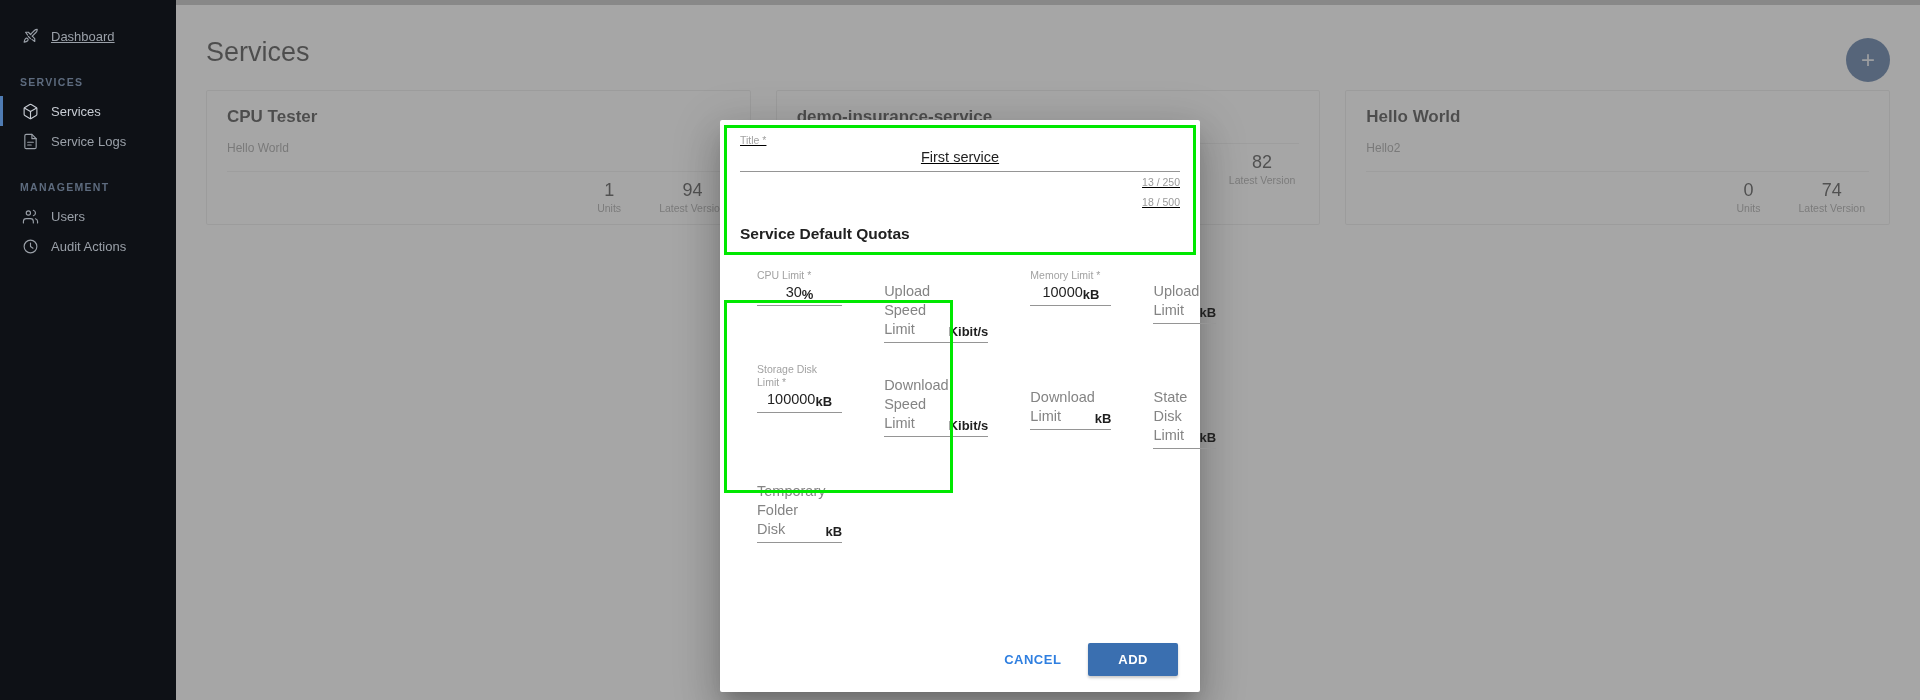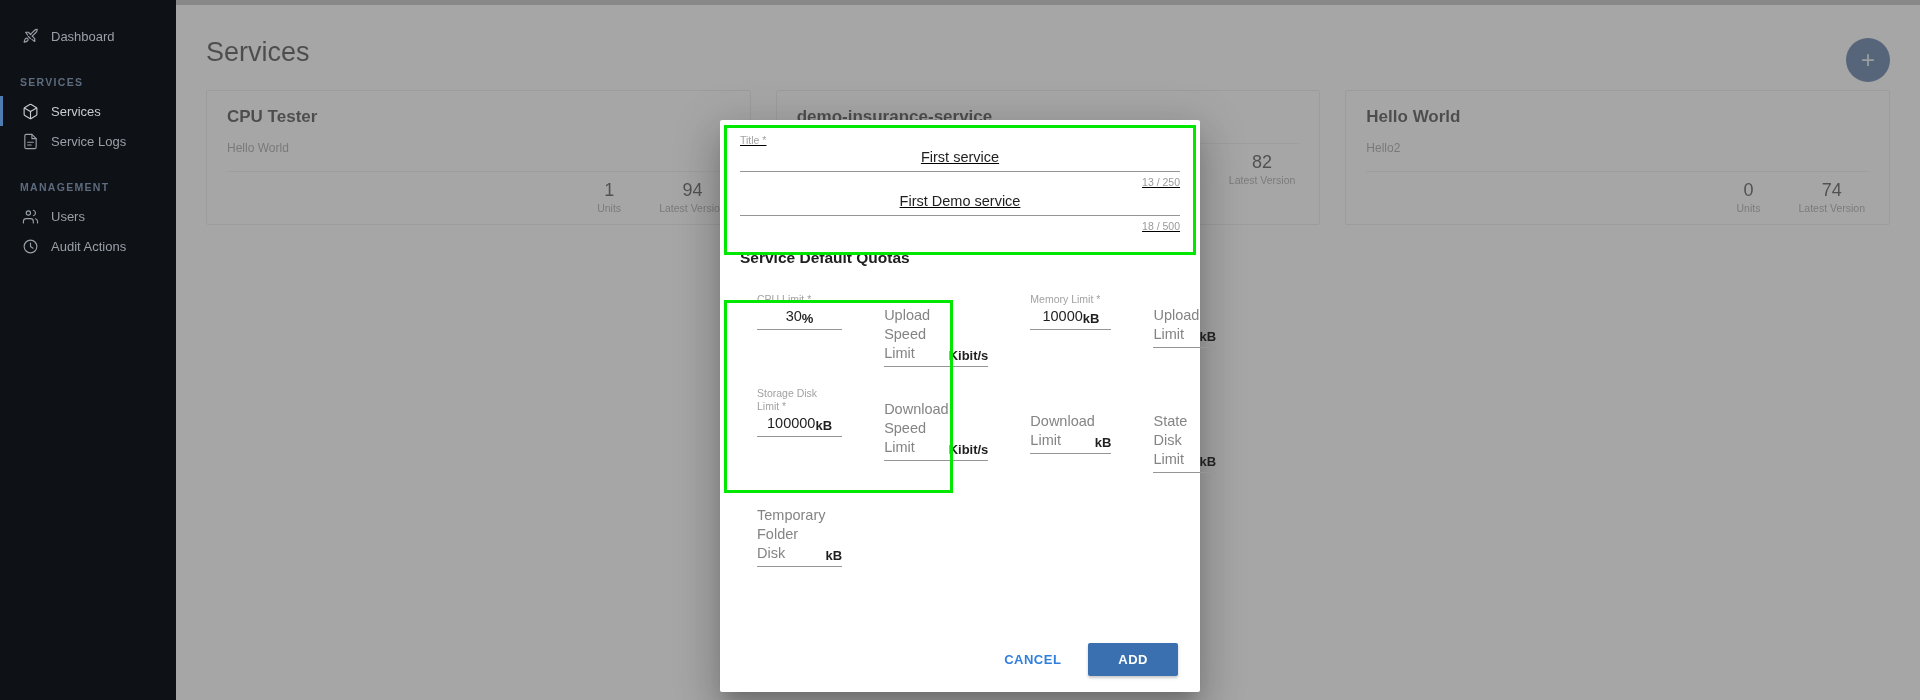"Dashboard" .nav-dashboard { text-decoration: none -> underline }
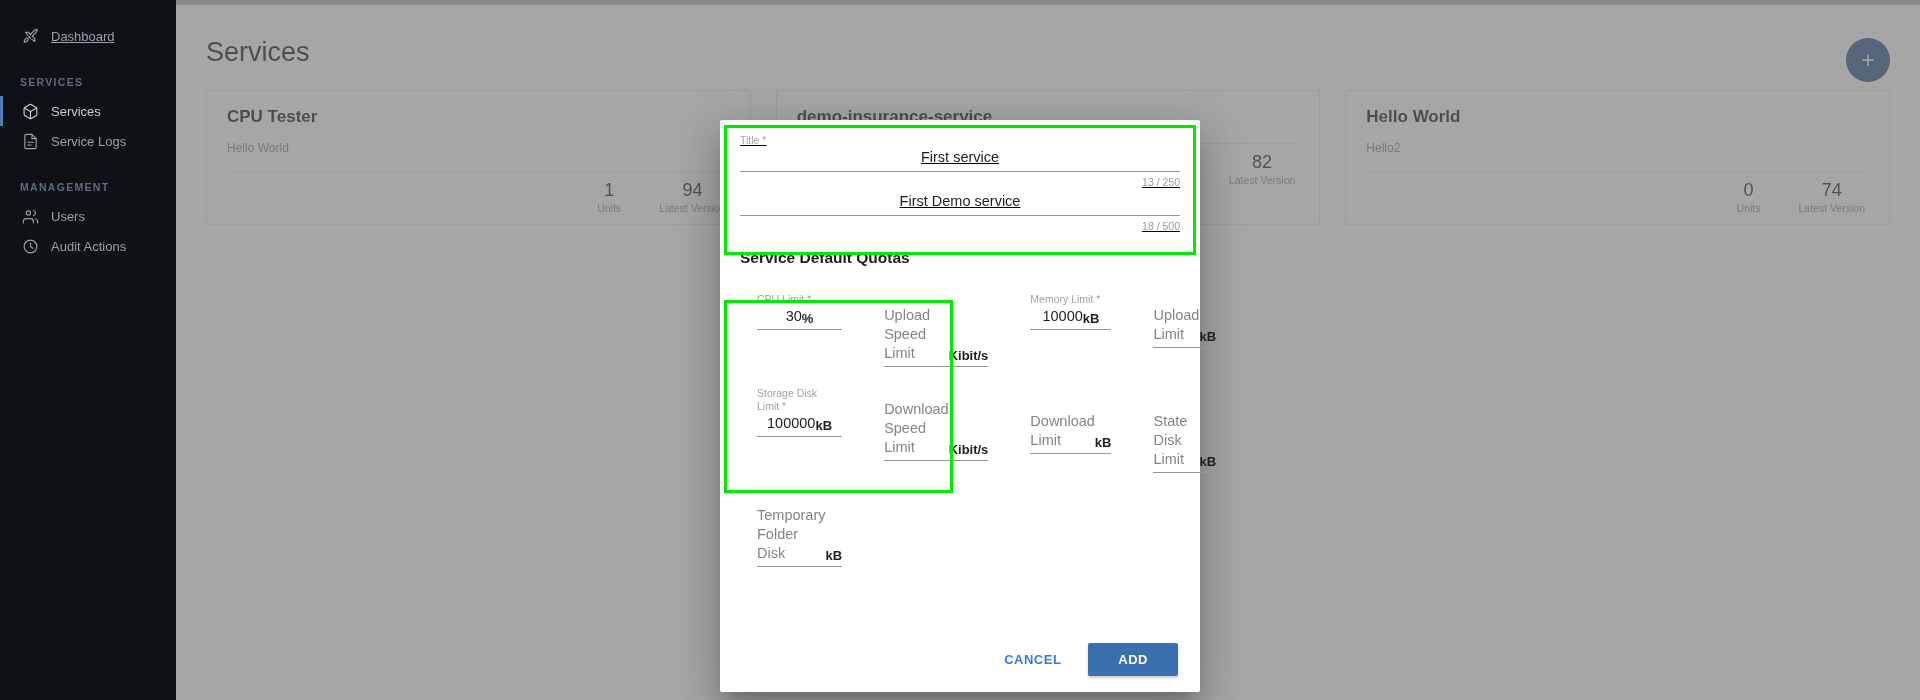"First Demo service" div.field-line { html: <div> <span>First Demo service</span> </div> -> none }
